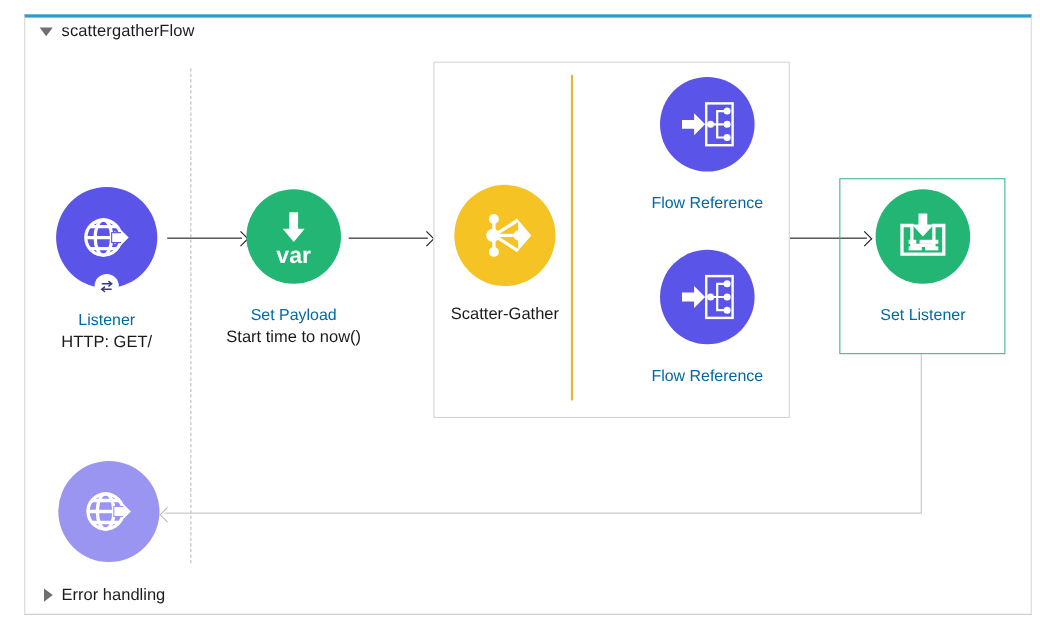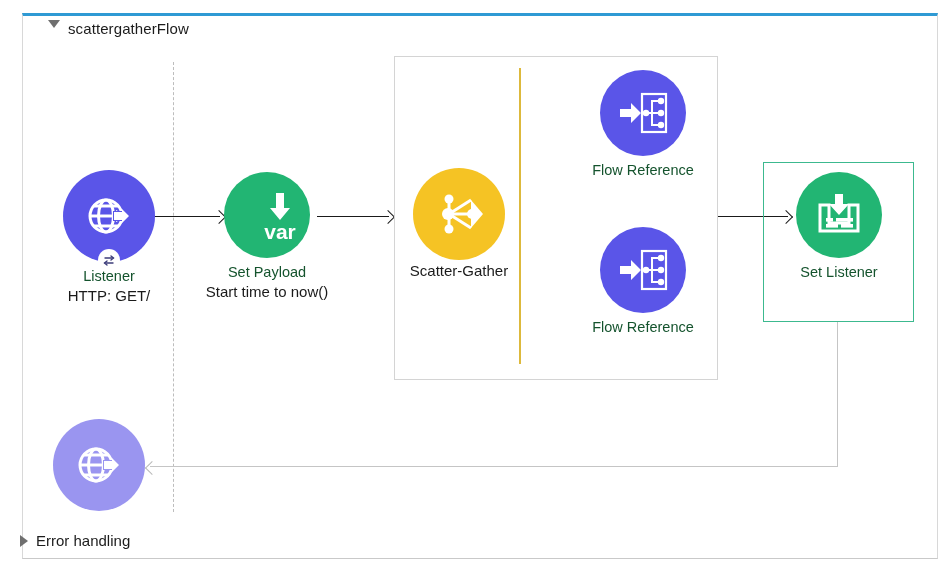"scattergatherFlow" .flow-header { align-items: none -> center; left: 48px -> 36px }
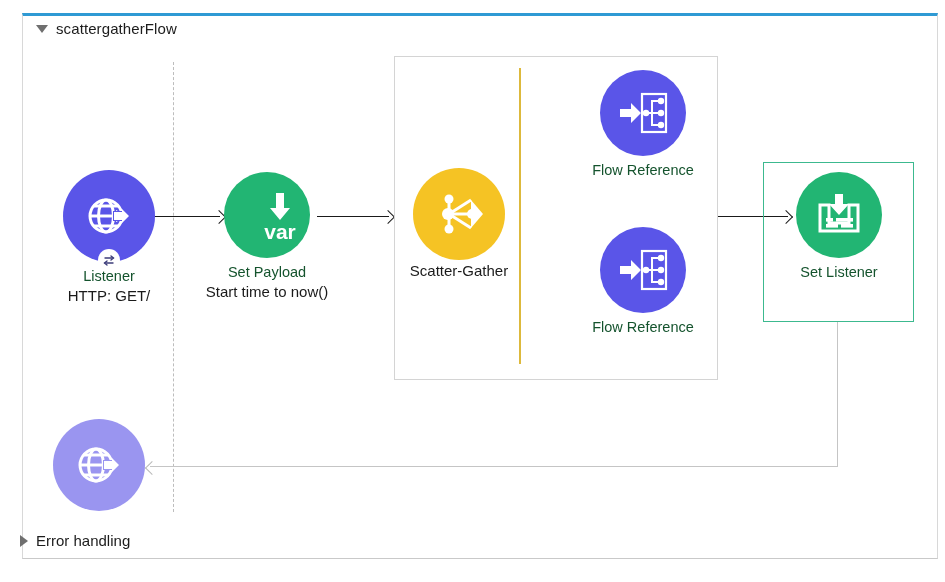"Flow Reference" .node-type { color: #14532d -> #0369a1; margin-top: 6px -> 21px }
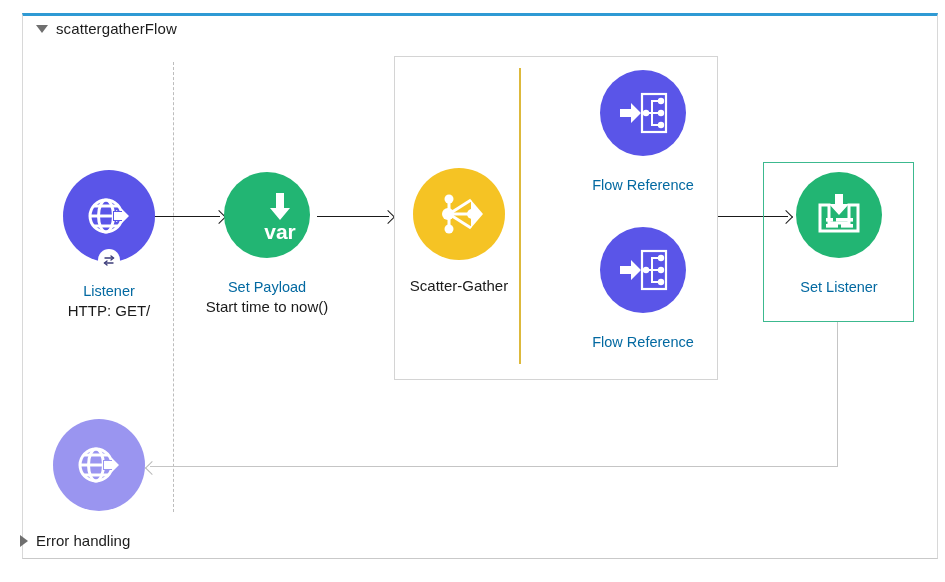"var" .c-green { justify-content: flex-end -> none }
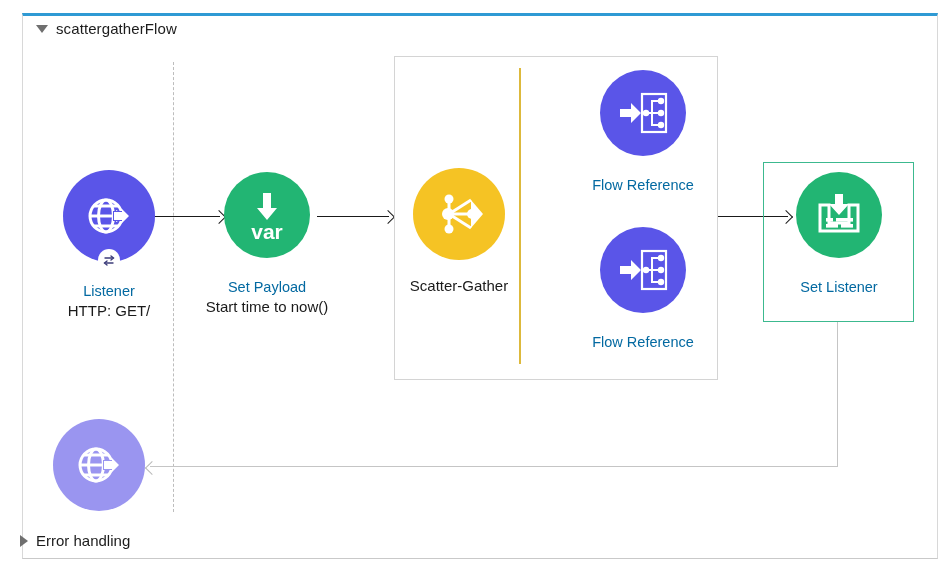"Listener" div.node { padding-left: 12px -> none }
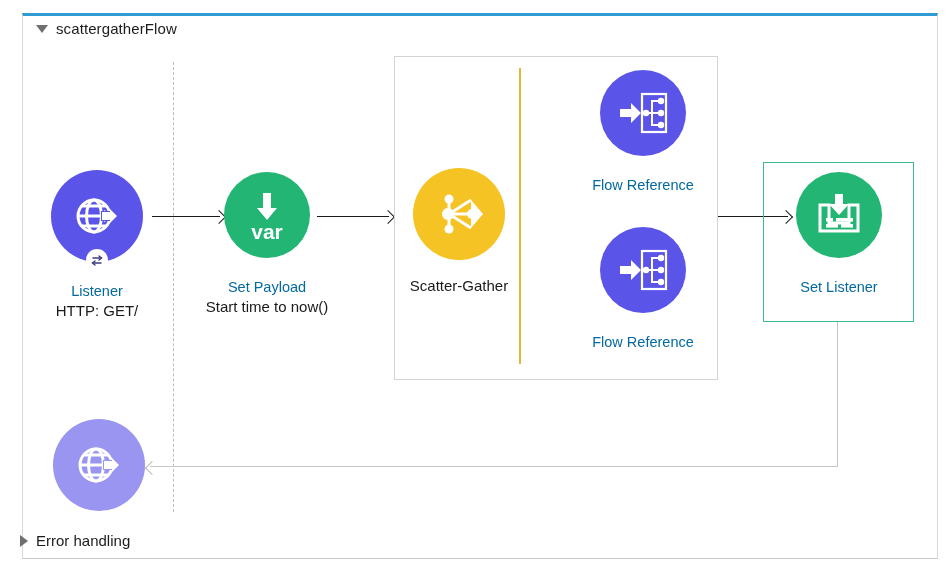"Error handling" .err-header { left: 20px -> 40px }
